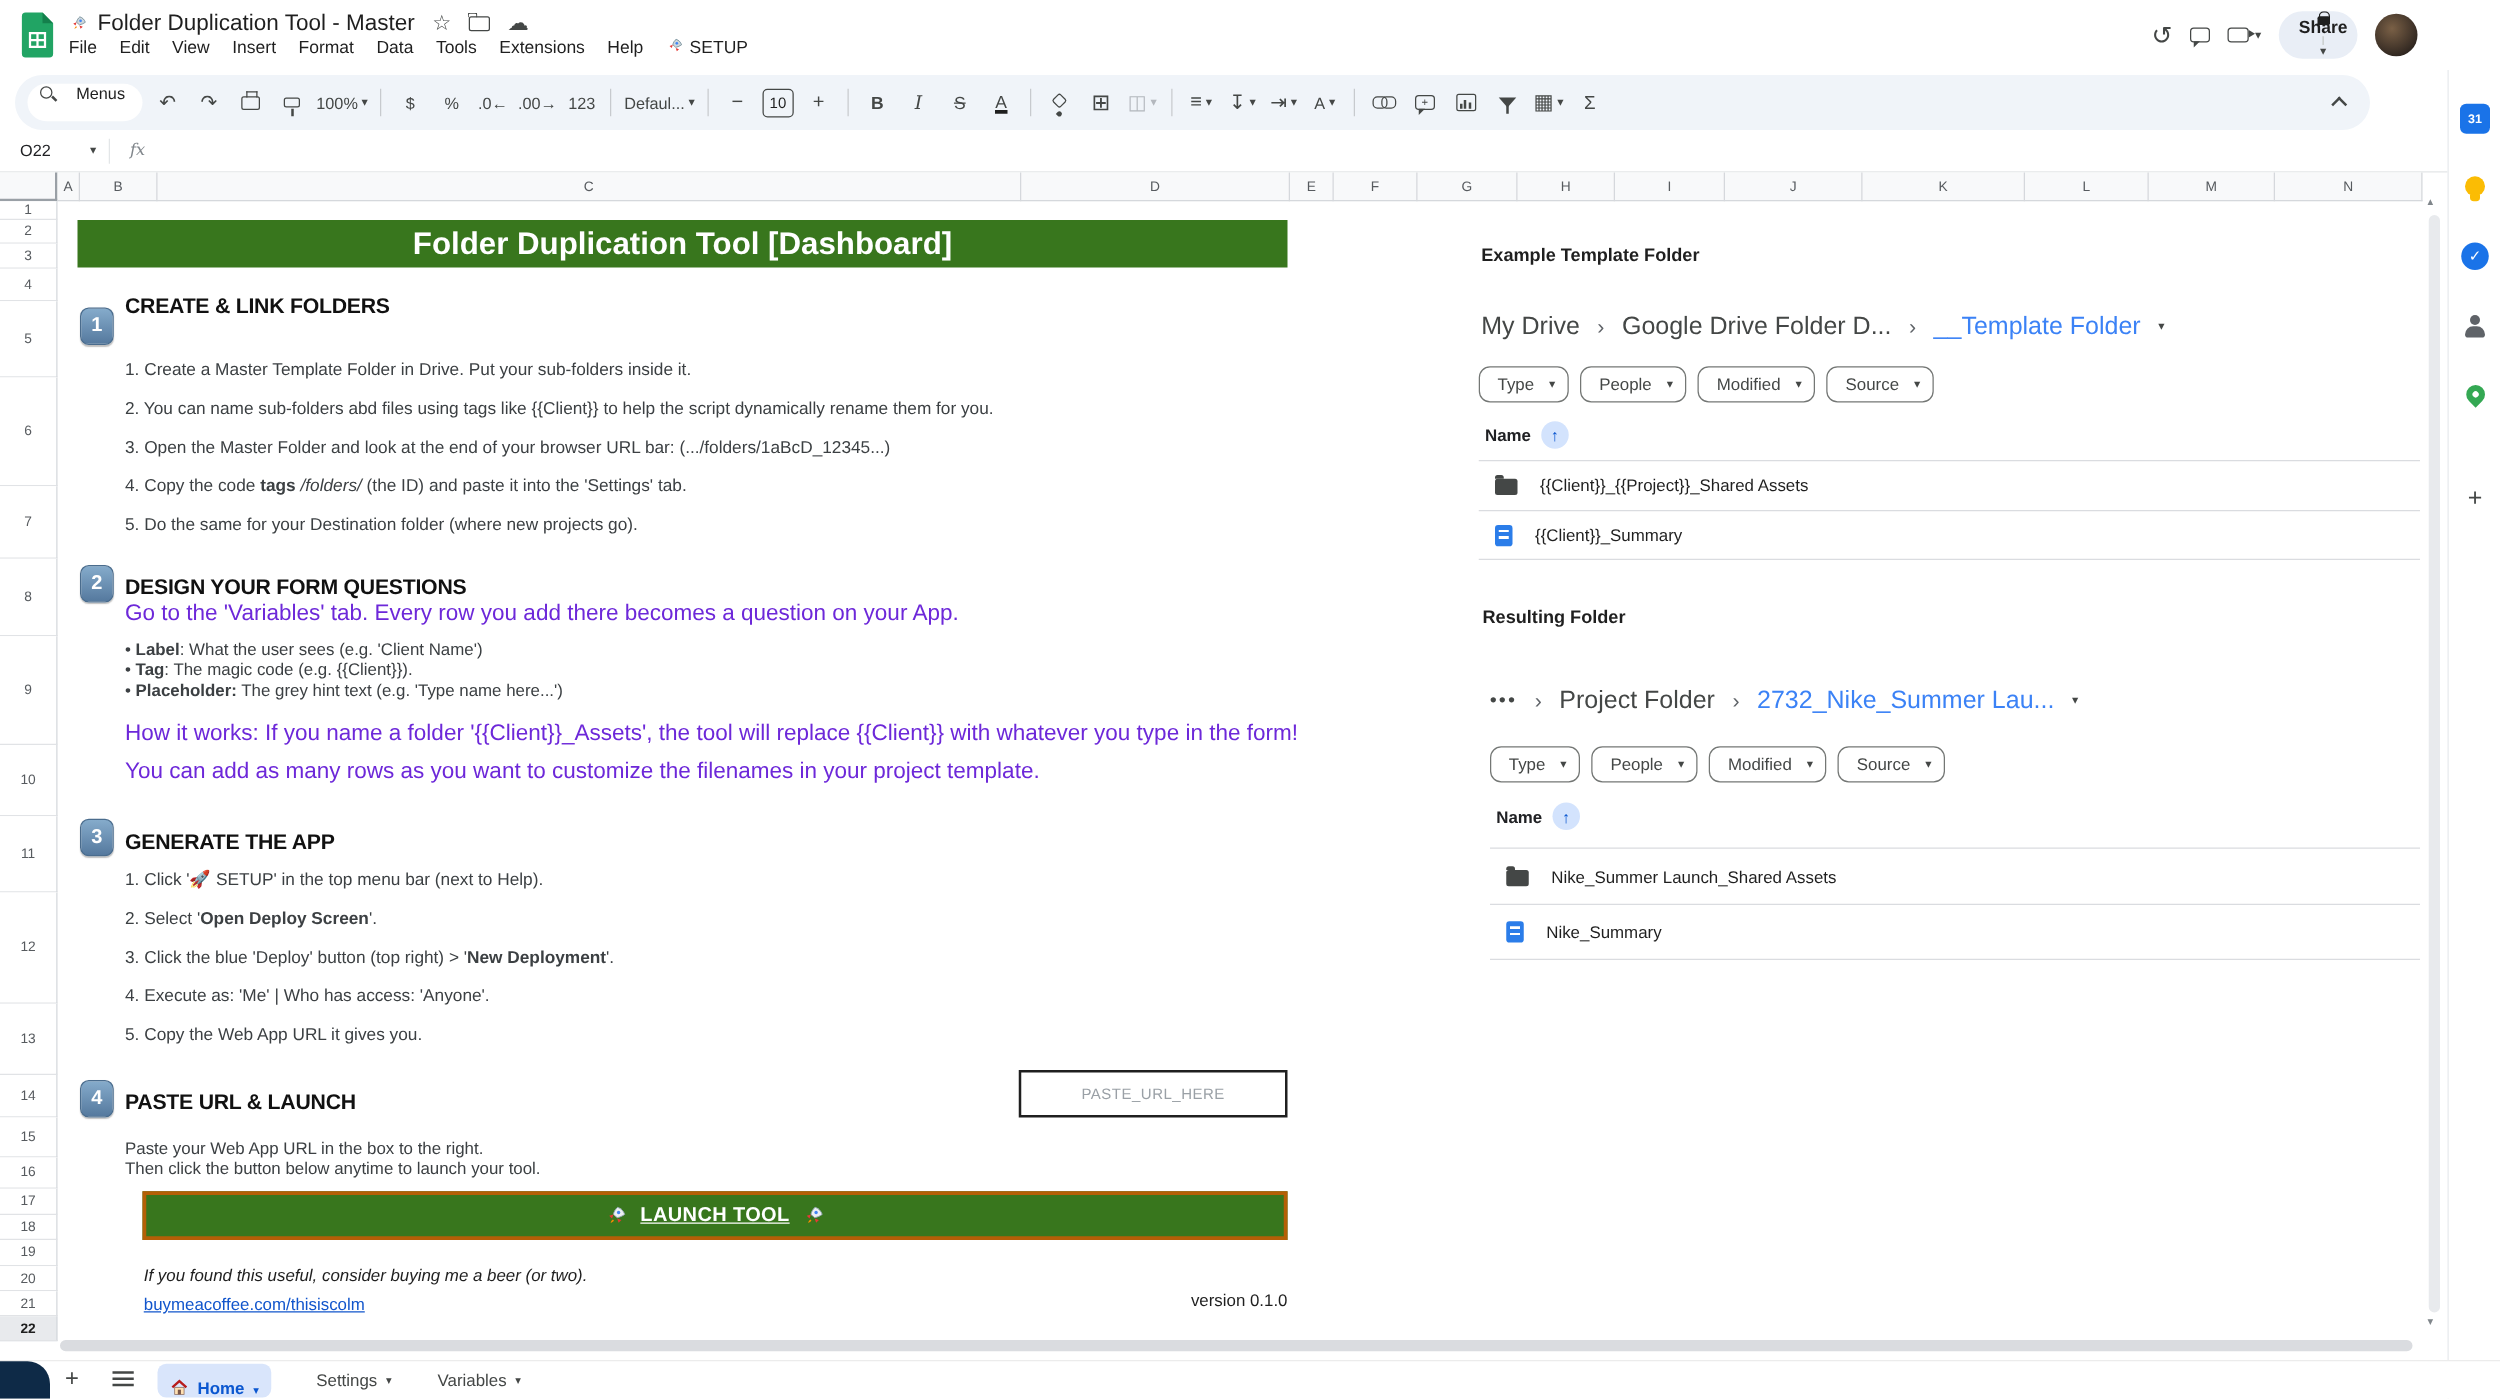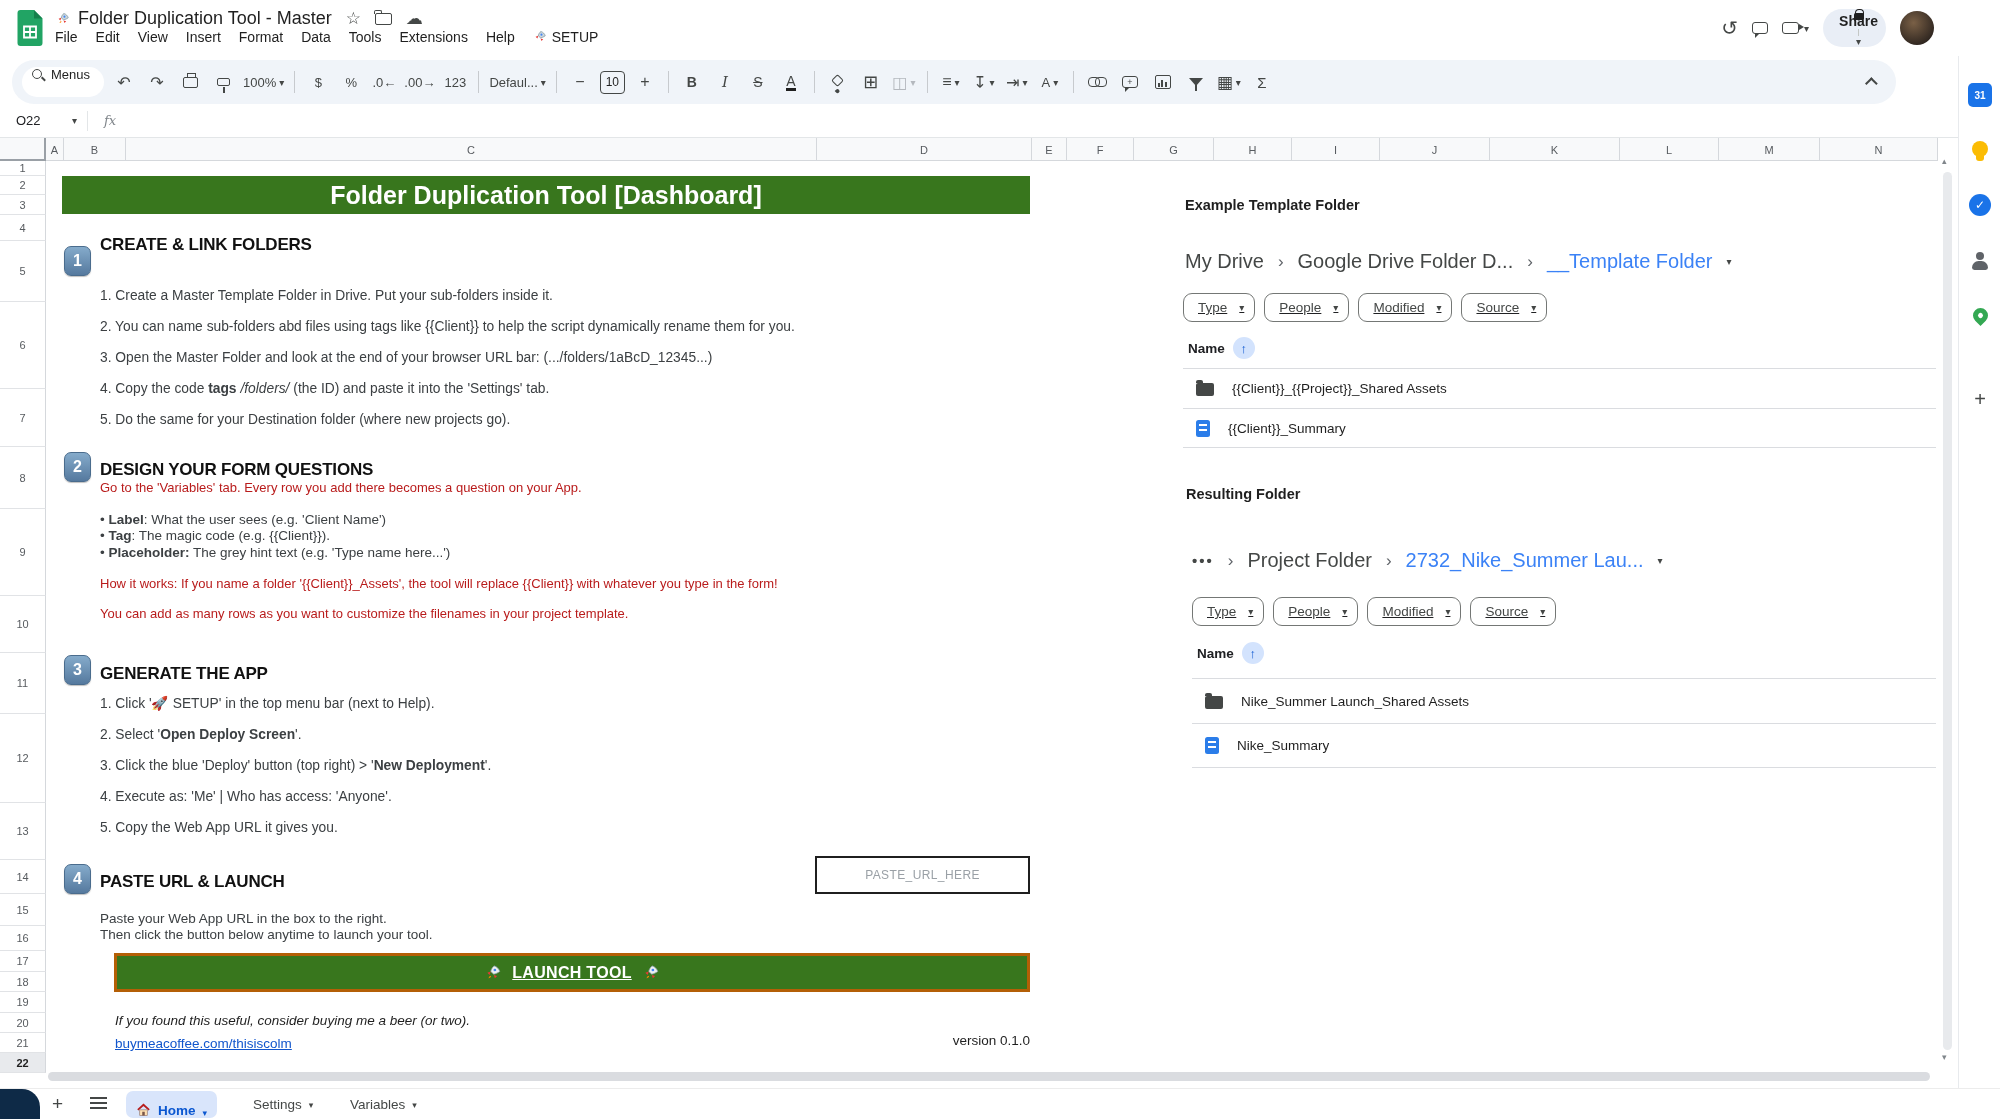"Menus" .menus-pill { gap: 9px -> 19px }
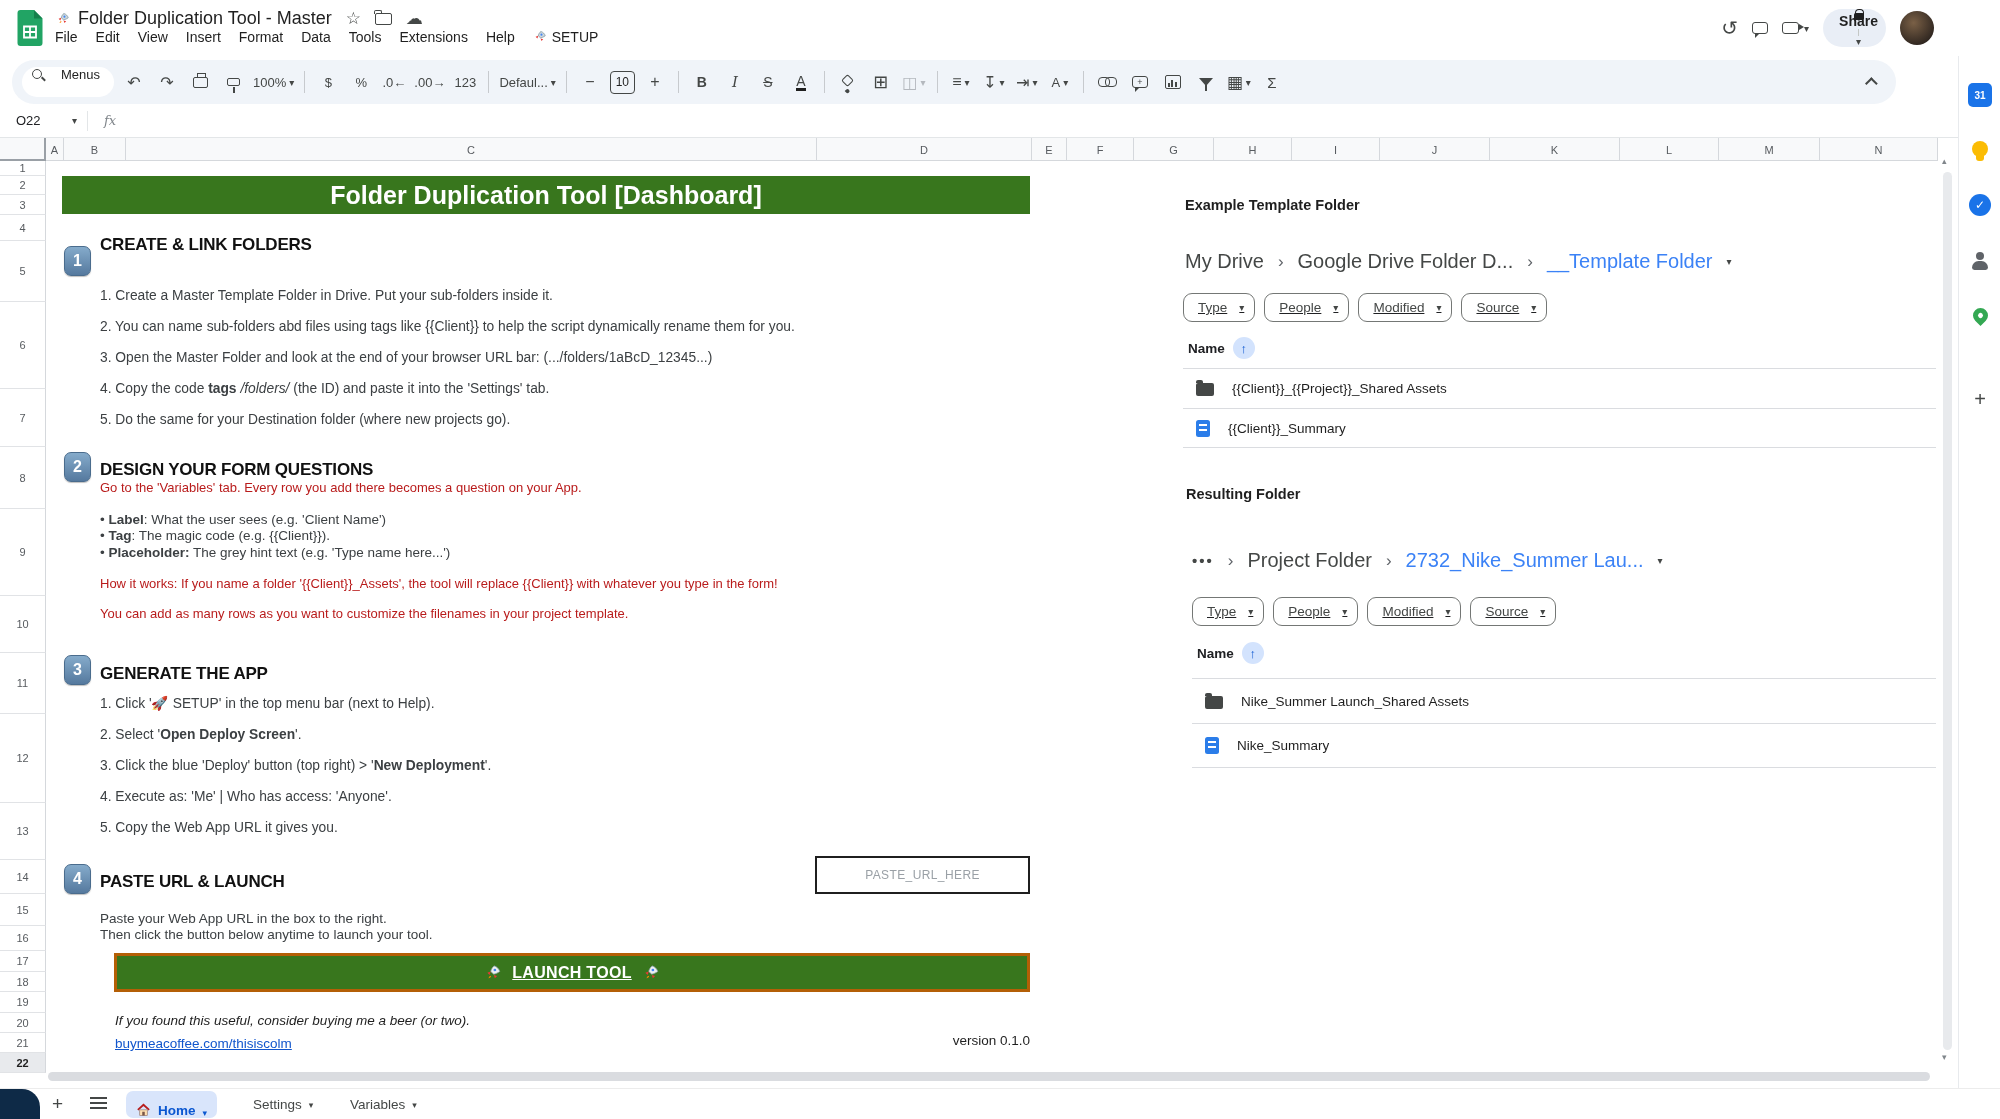"Type" .chips { text-decoration: underline -> none }
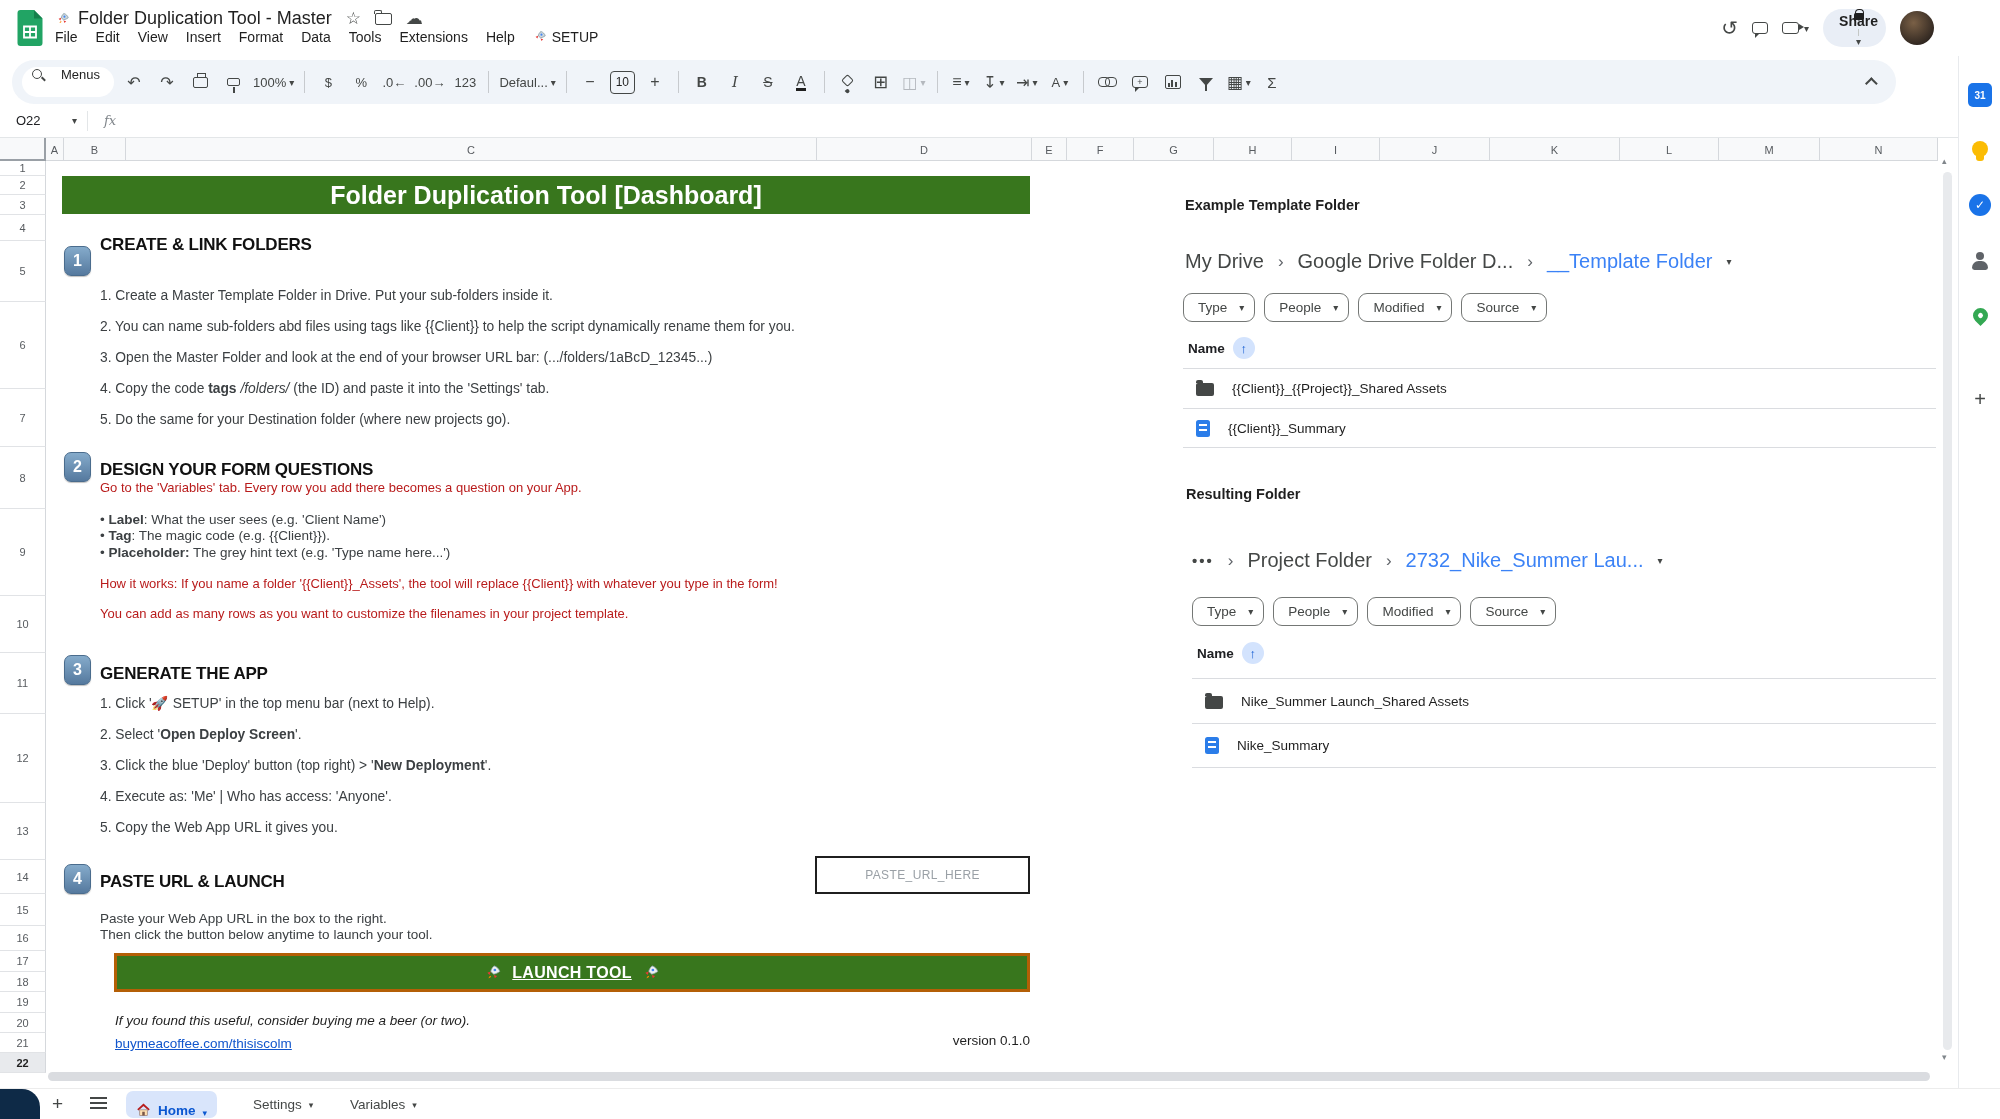"Go to the 'Variables' tab." .para { color: #b91c1c -> #6d28d9; font-size: 13px -> 18px }
